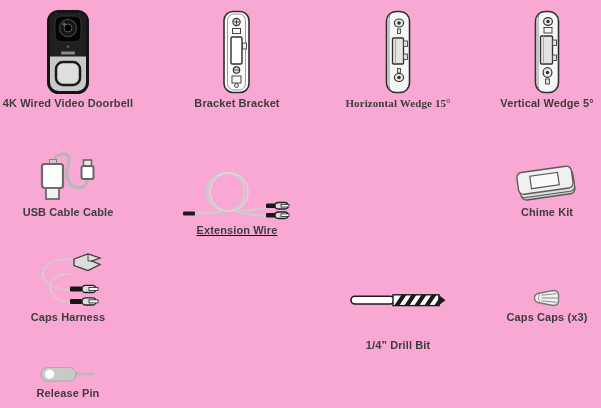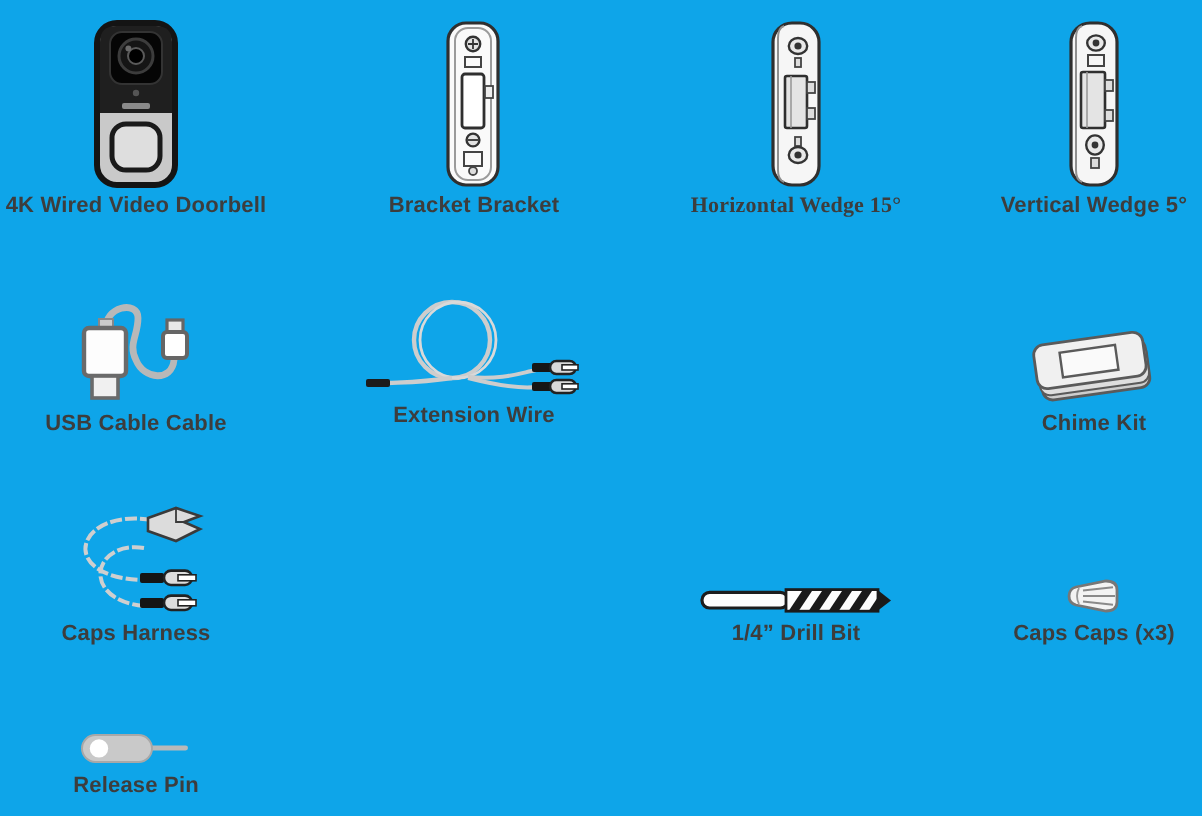"4K Wired Video Doorbell" #page { background: #0ea5e9 -> #f9a8d4 }
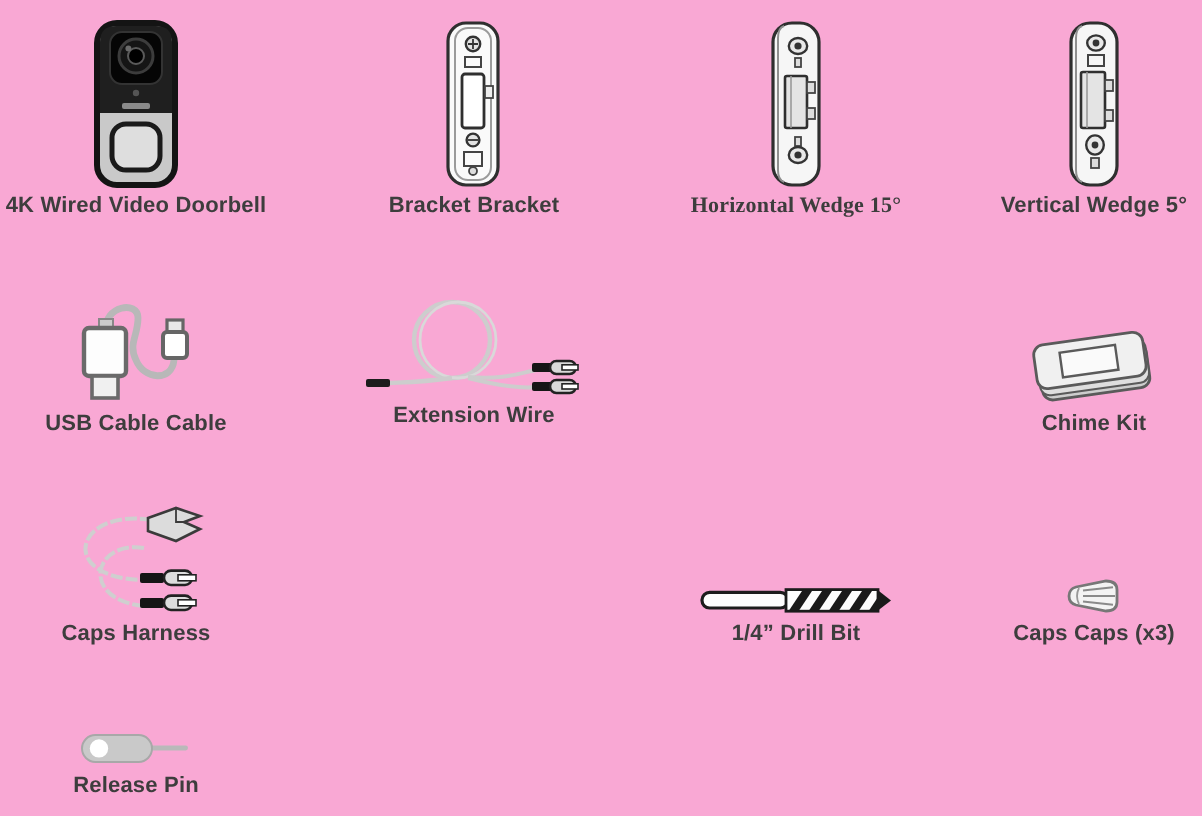"Extension Wire" div.cell { text-decoration: none -> underline; top: 138px -> 160px }
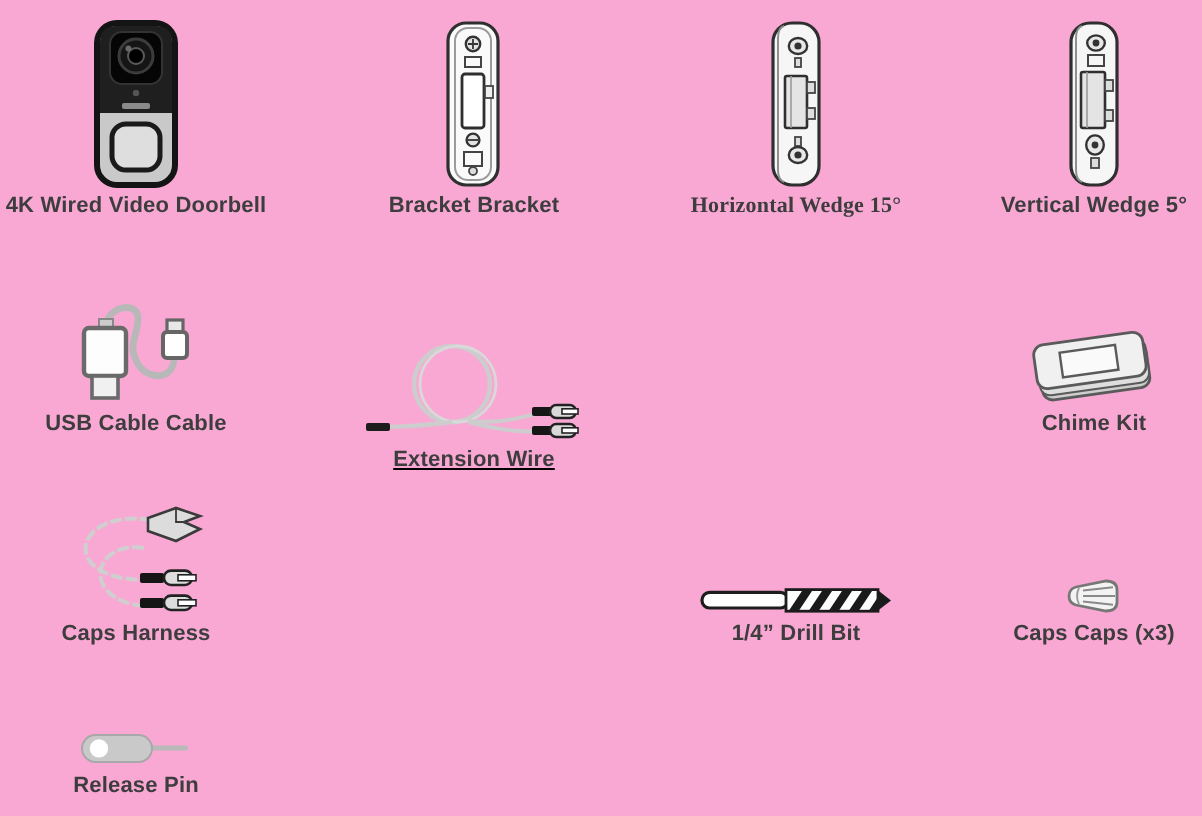"1/4” Drill Bit" div.cell { gap: none -> 28px }
